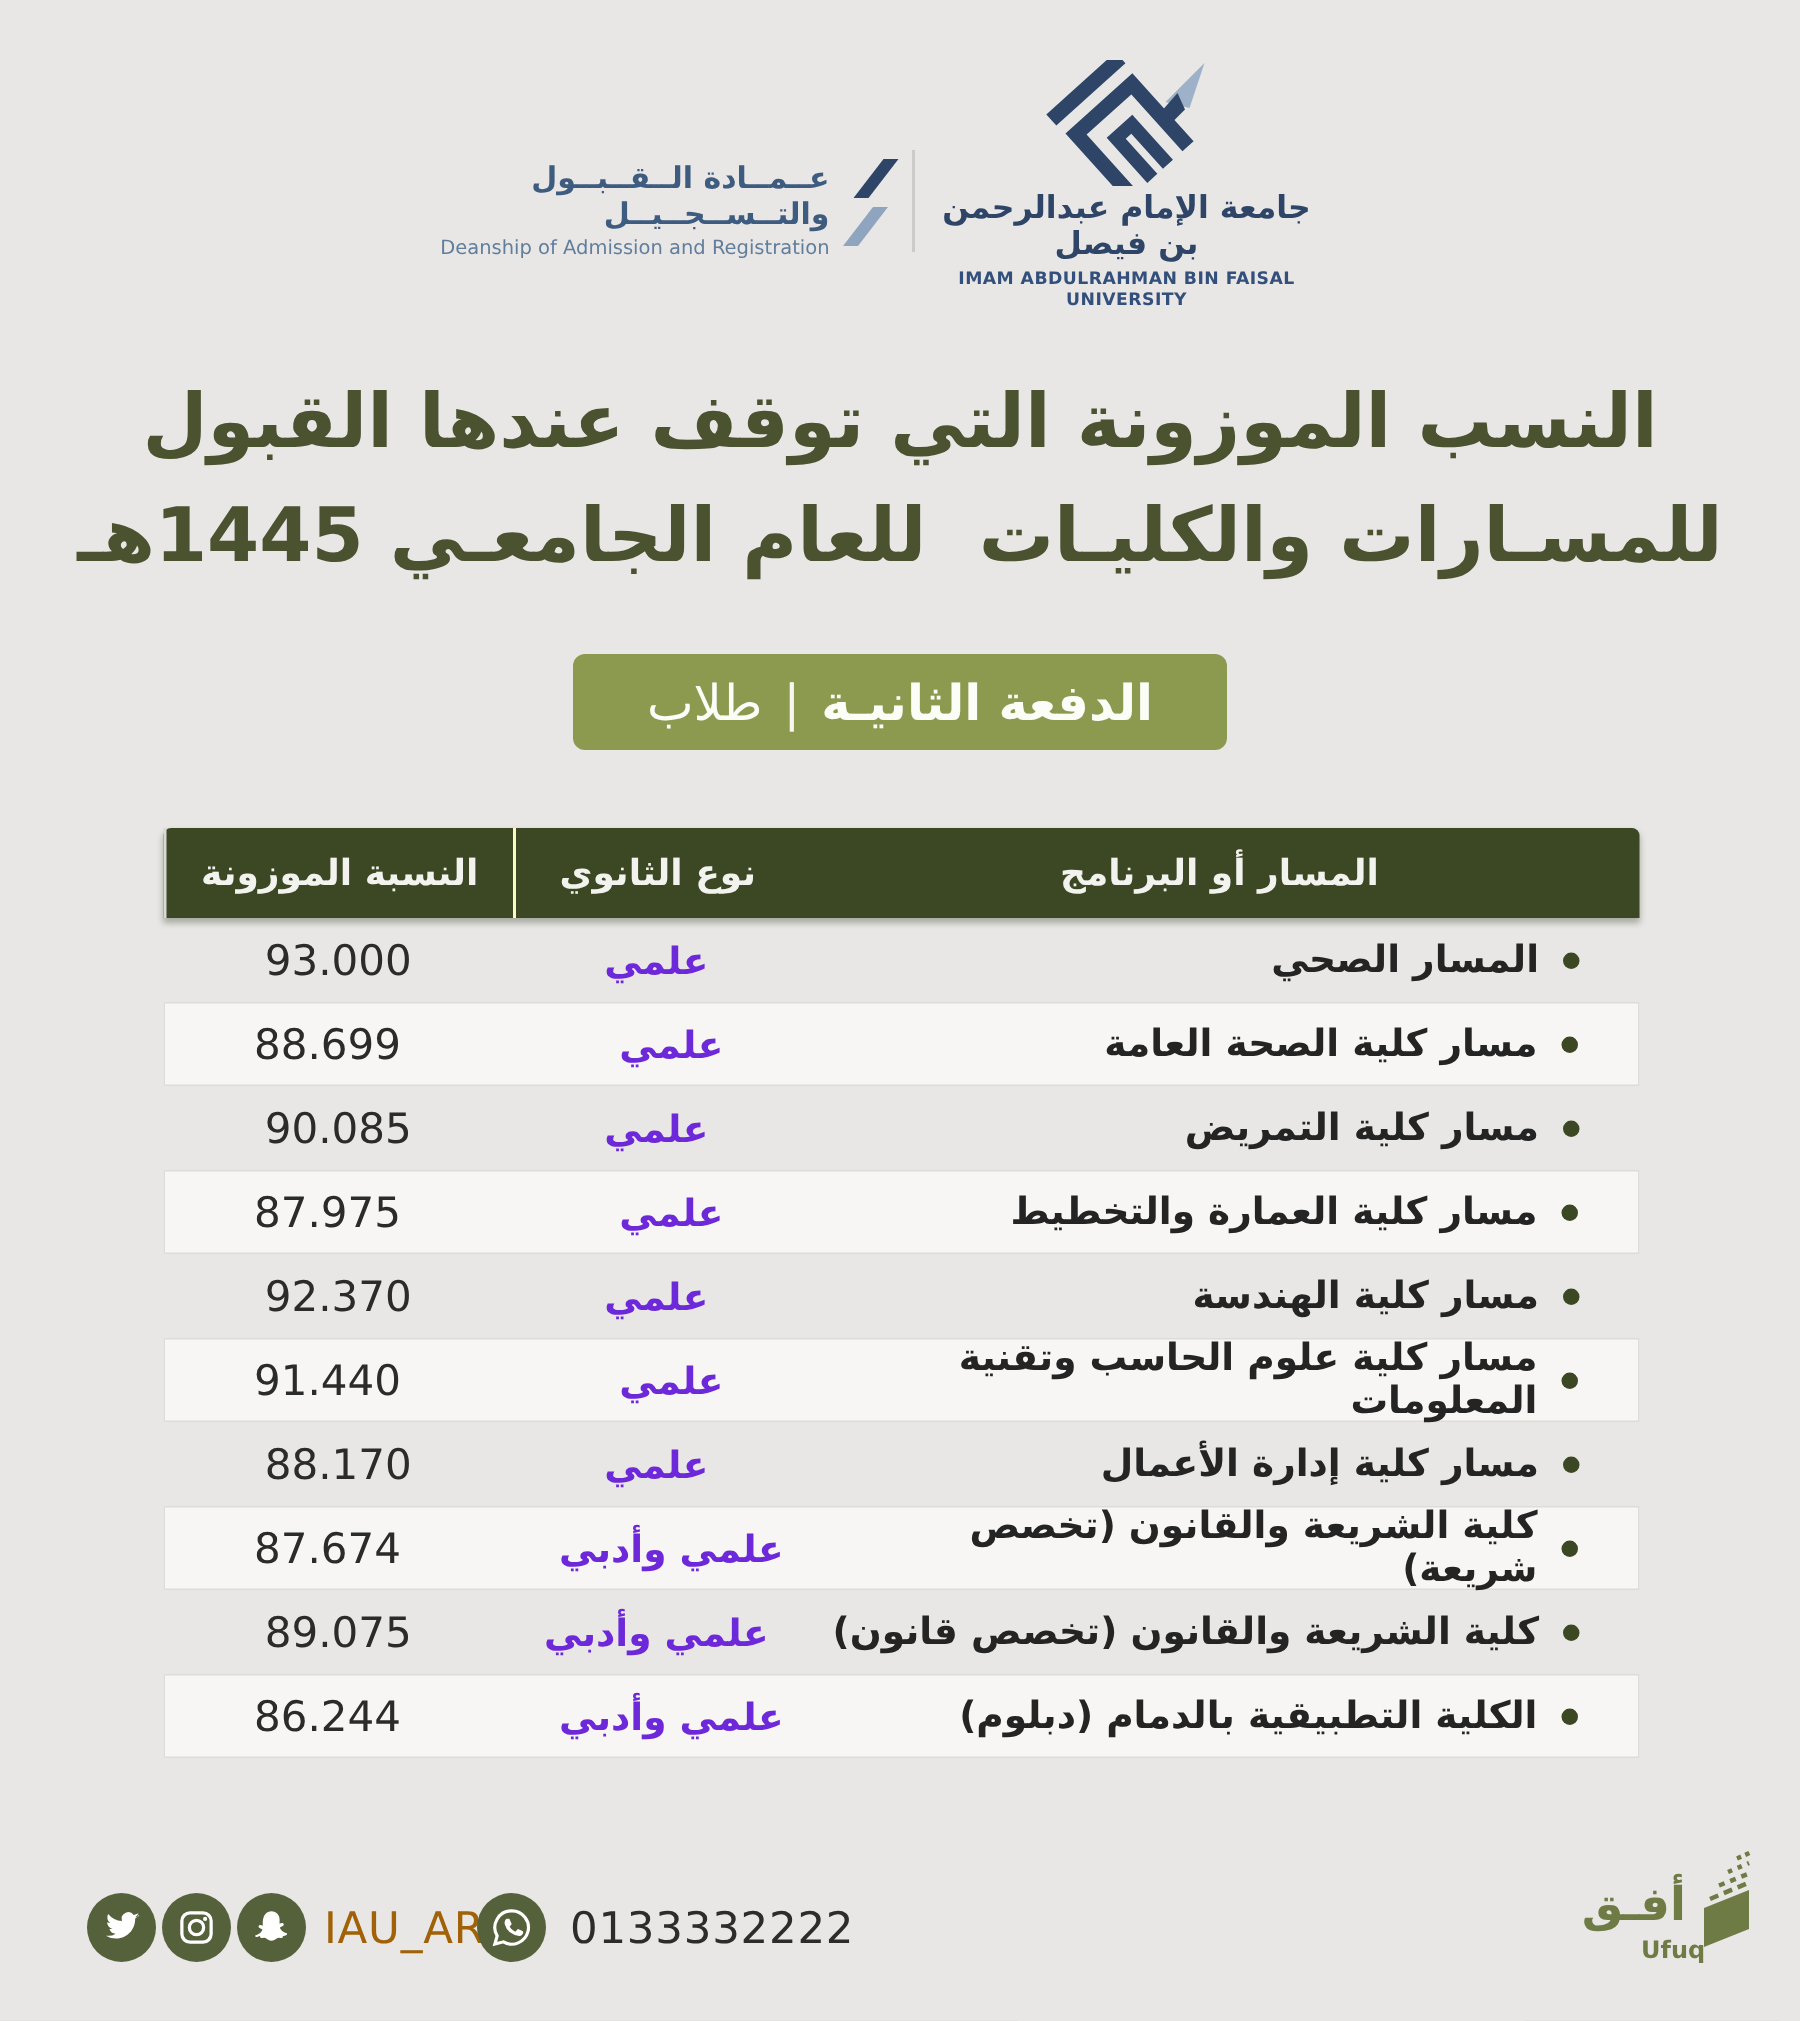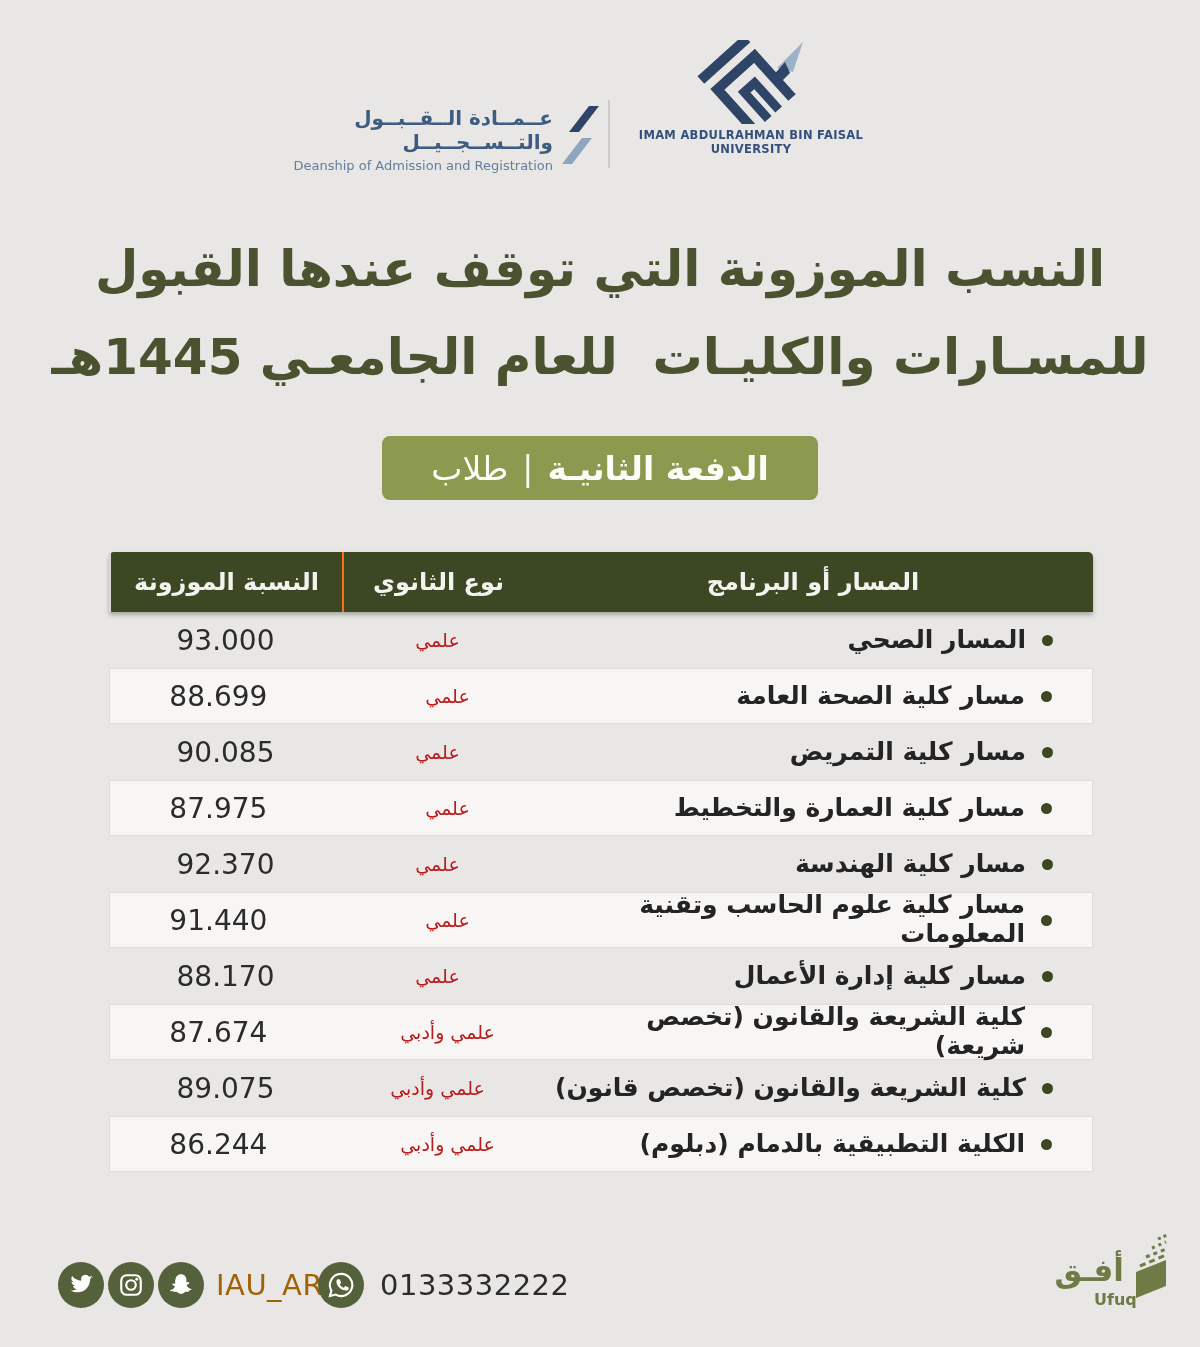"جامعة الإمام عبدالرحمن بن فيصل" div.uni-ar { html: none -> <div>جامعة الإمام عبدالرحمن بن فيصل</div> }
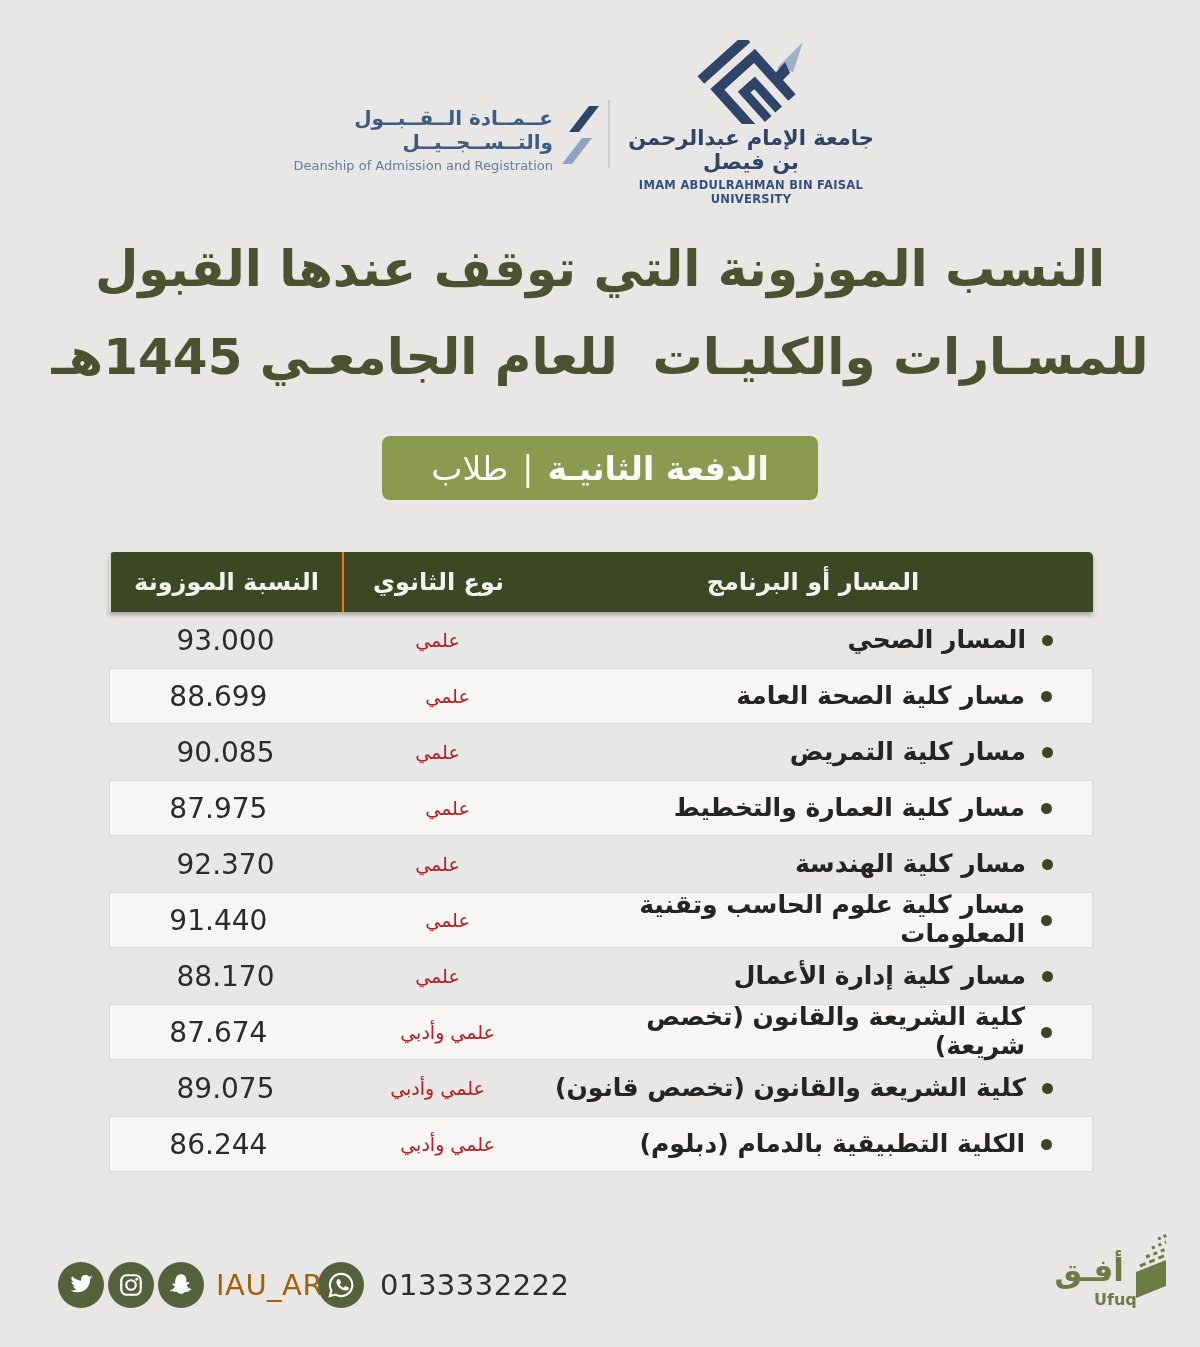"النسب الموزونة التي توقف عندها" .title-1 { top: 240px -> 252px }
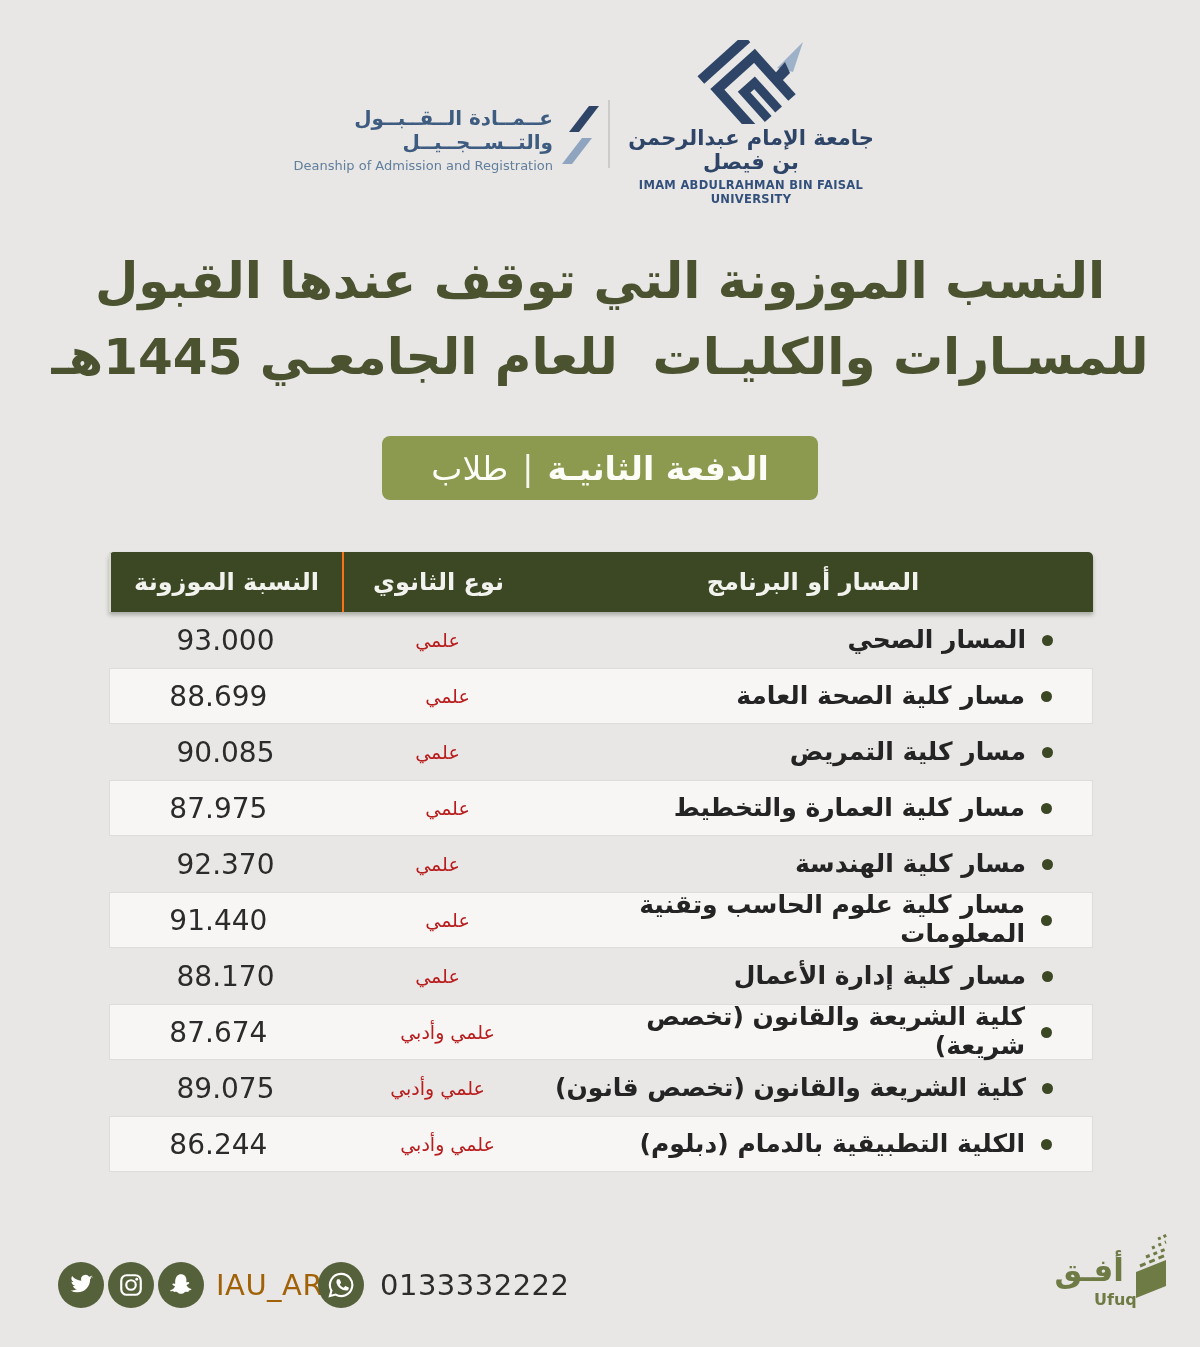"نوع الثانوي" .t-header .h-type { border-left: 2px solid #f97316 -> 2px solid #fef9c3 }
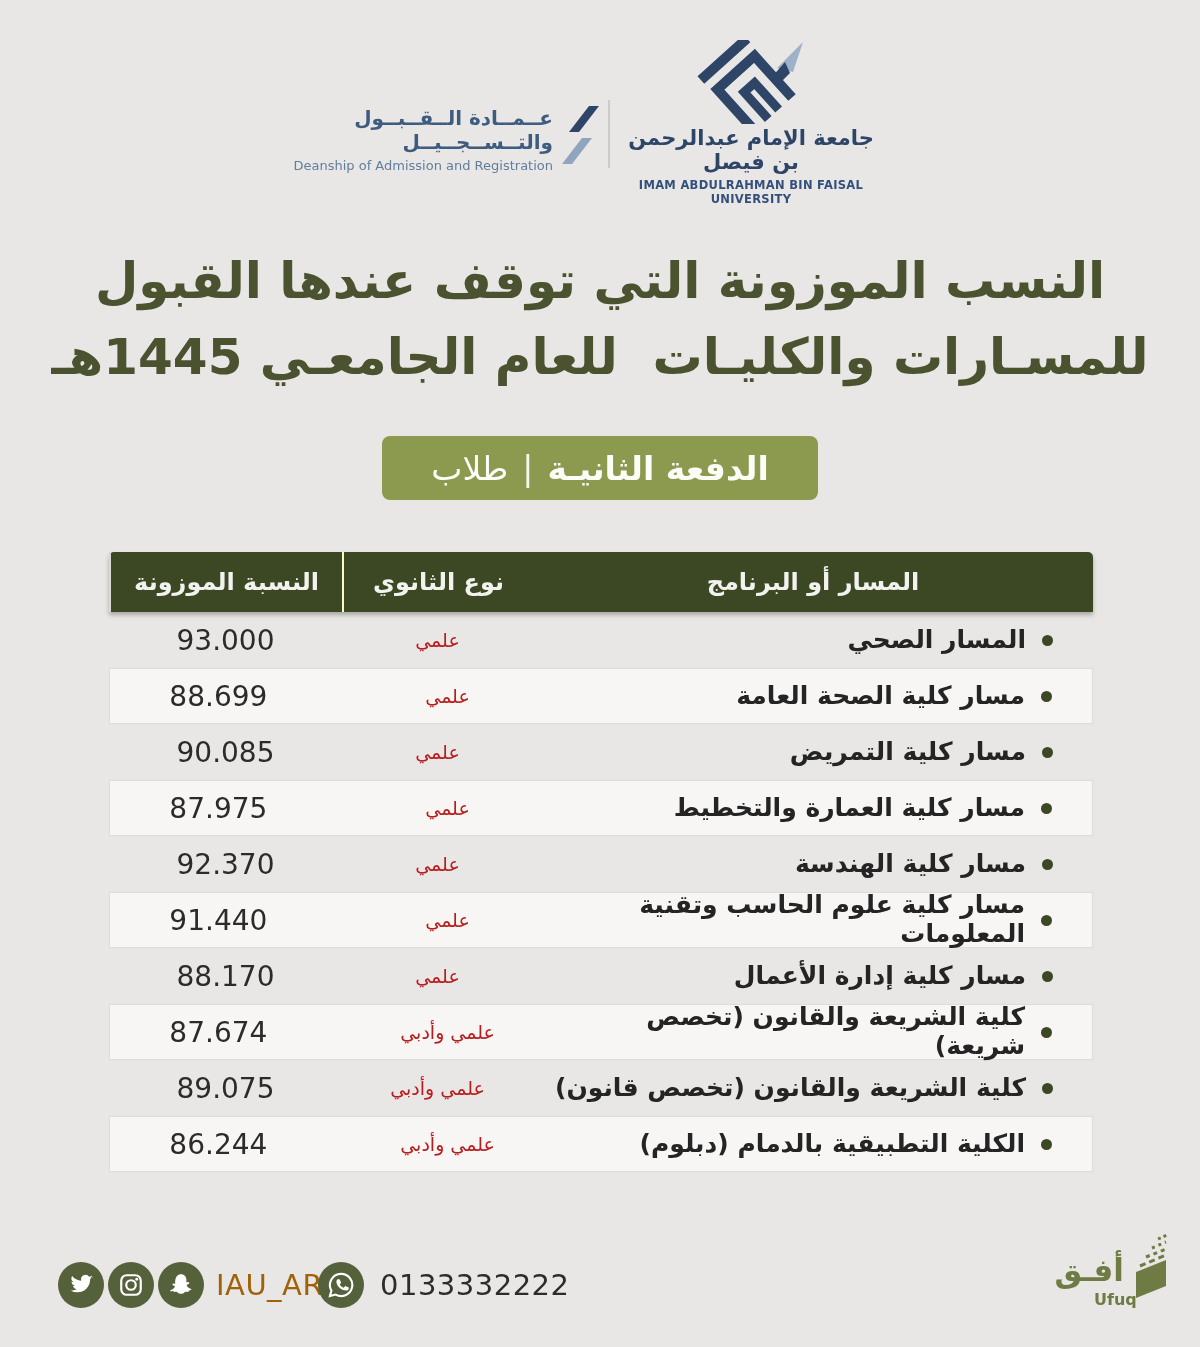"علمي" .c-type { color: #b91c1c -> #6d28d9; font-size: 19px -> 25px; font-weight: none -> bold }
